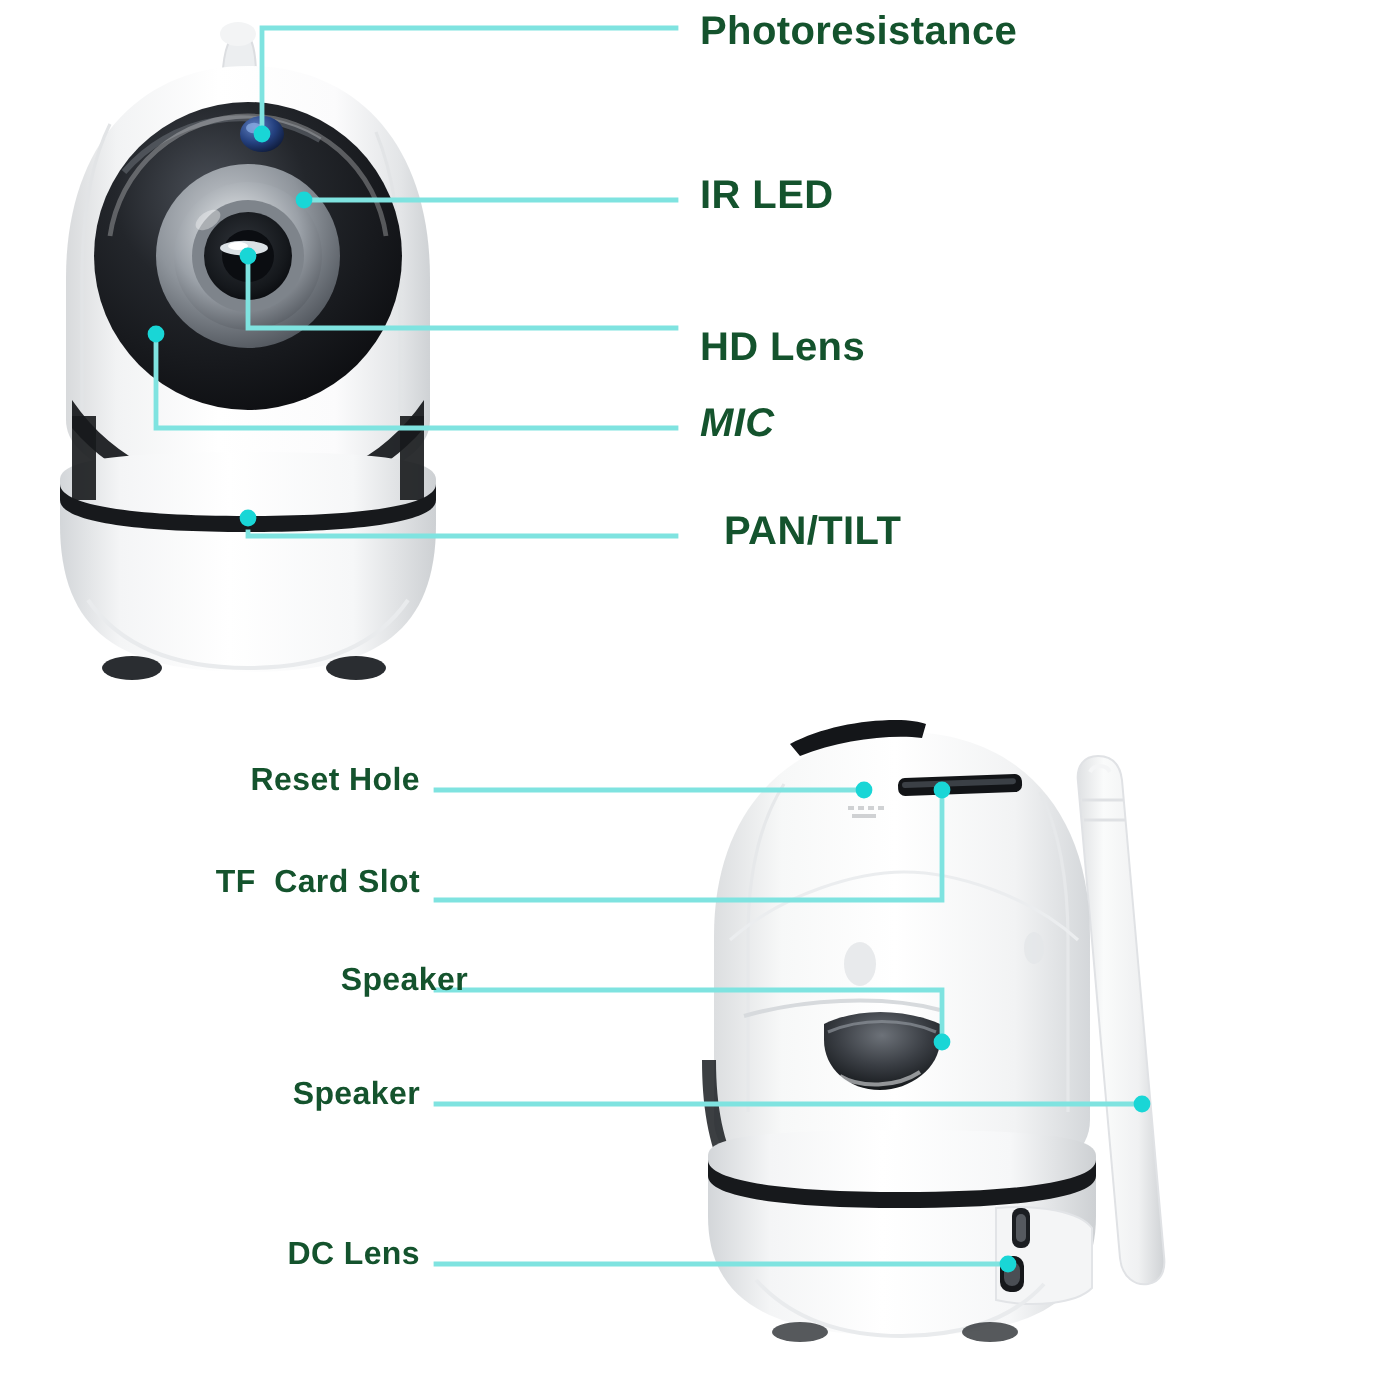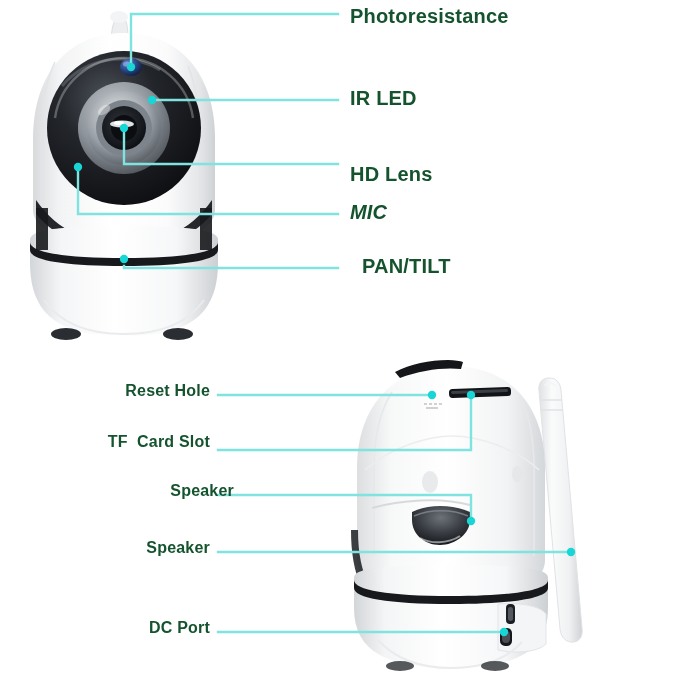"DC Port" div.label { text: Port -> Lens }
